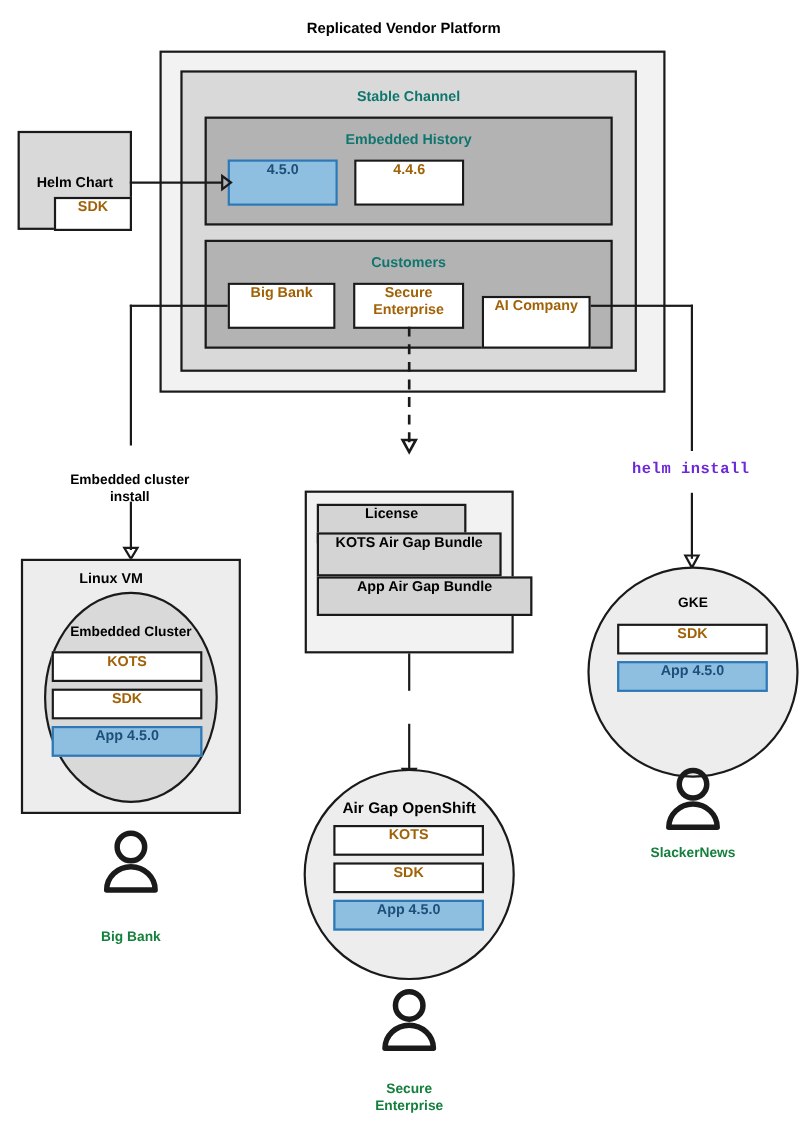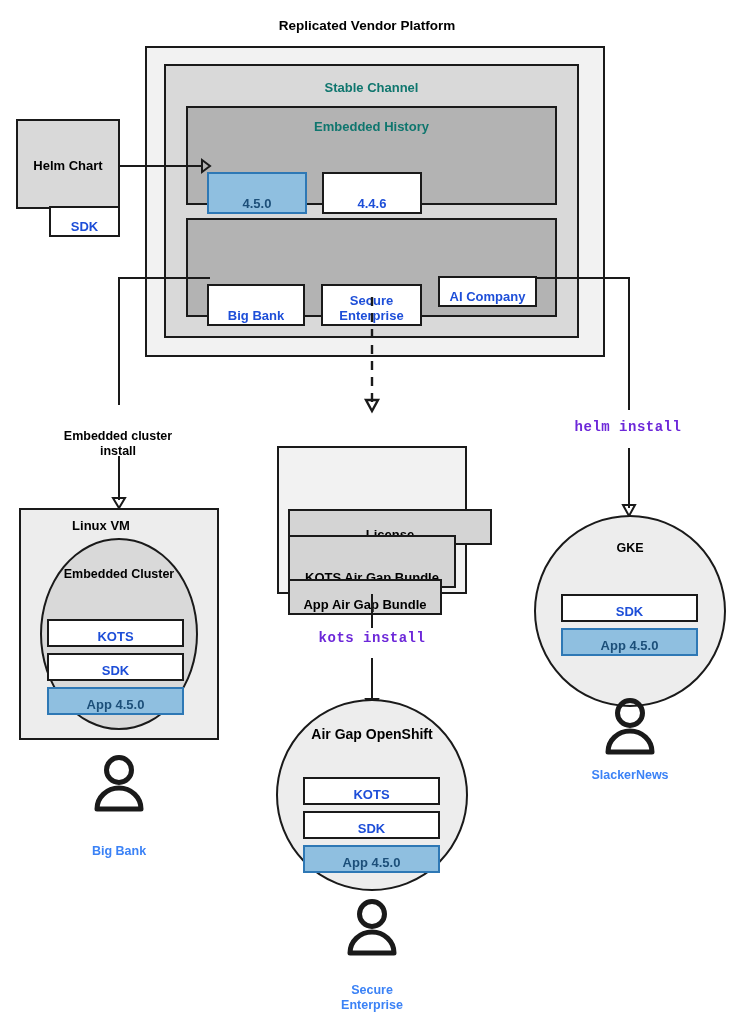"4.5.0" .lbl-center { align-items: flex-end -> flex-start; margin-top: 27px -> none }
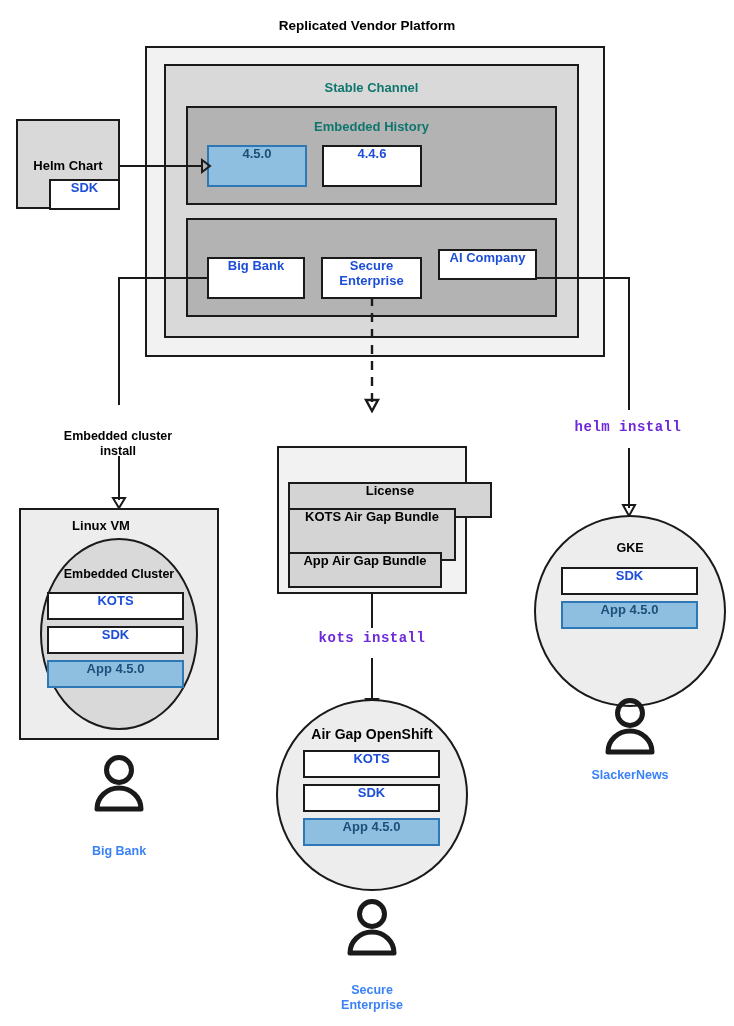"4.4.6" .white-chip { color: #1d4ed8 -> #a16207 }
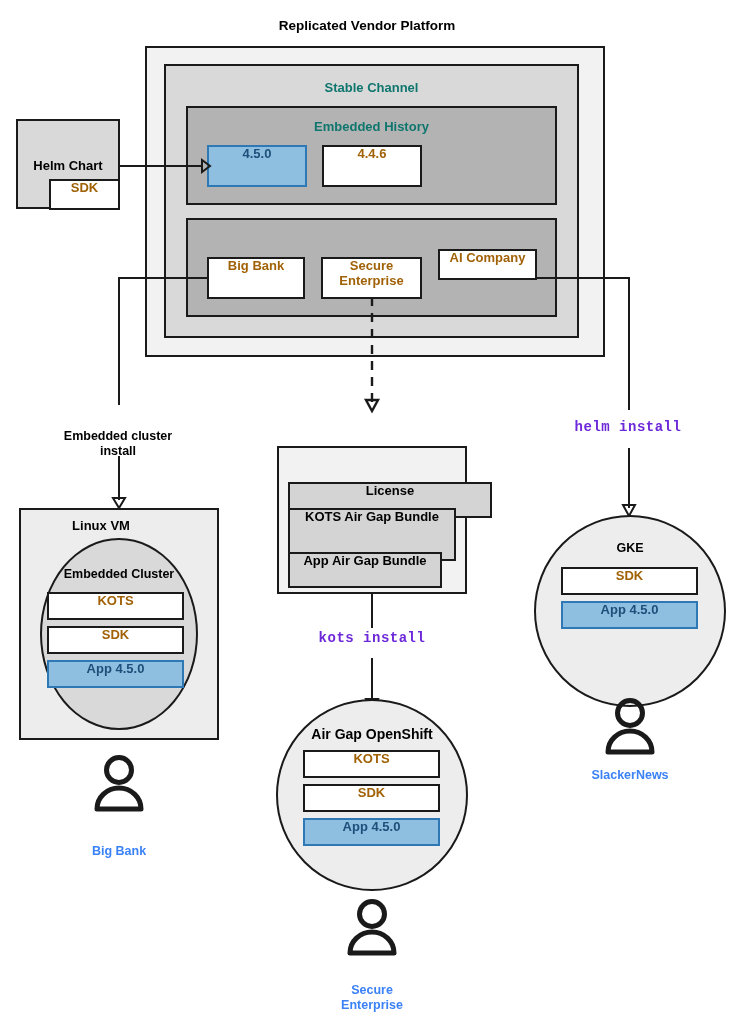"Customers" div.abs { html: none -> <div>Customers</div> }
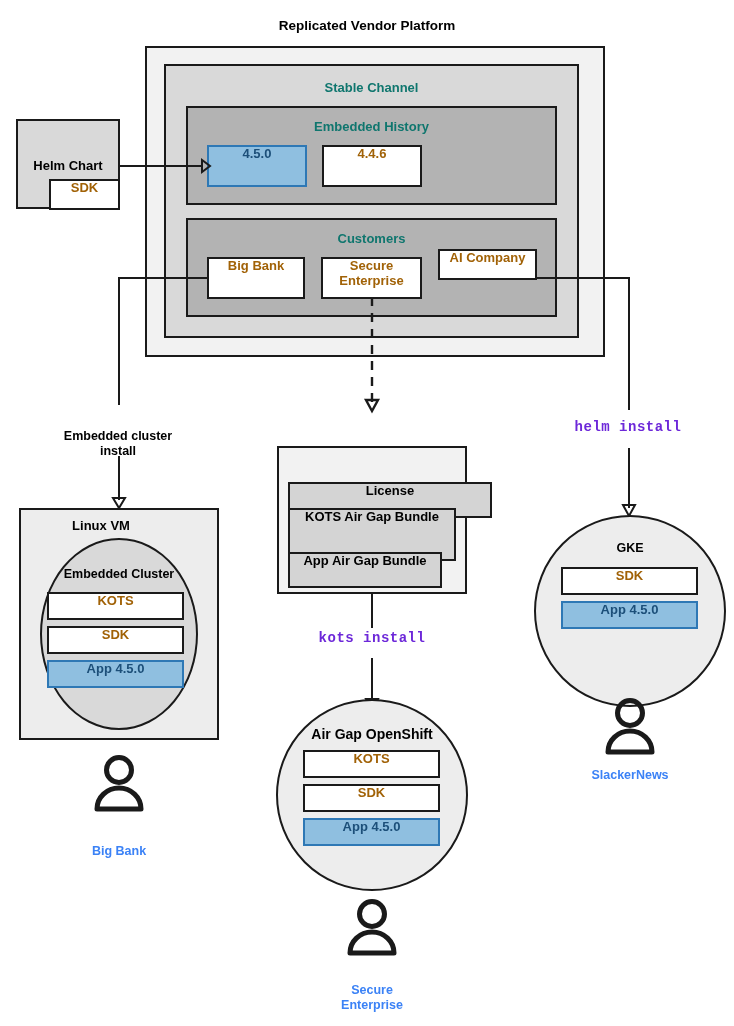"AI Company" div.abs { height: 31px -> 48px; top: 249px -> 269px }
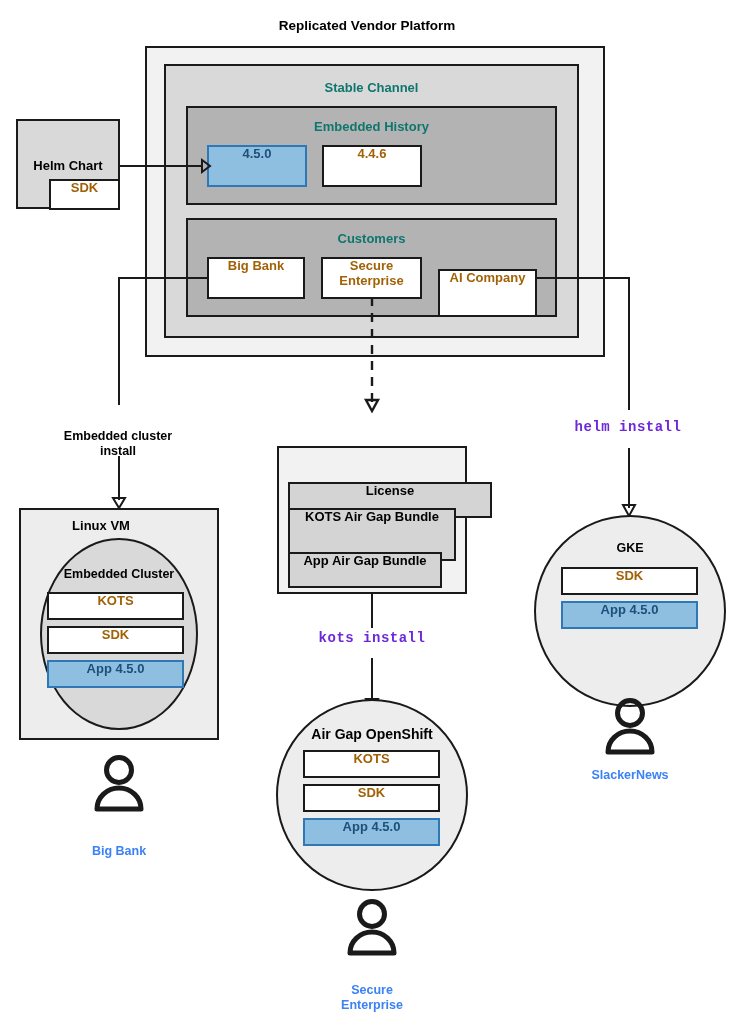"License" div.abs { top: 482px -> 458px; width: 204px -> 136px }
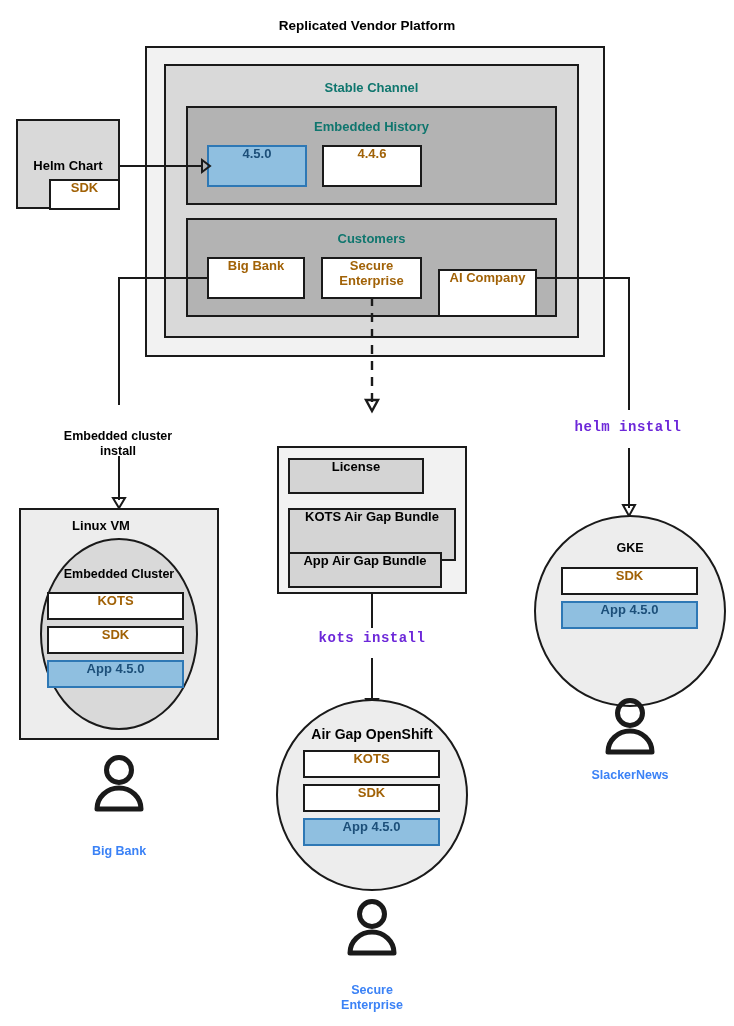"KOTS Air Gap Bundle" div.abs { height: 53px -> 40px; top: 508px -> 484px }
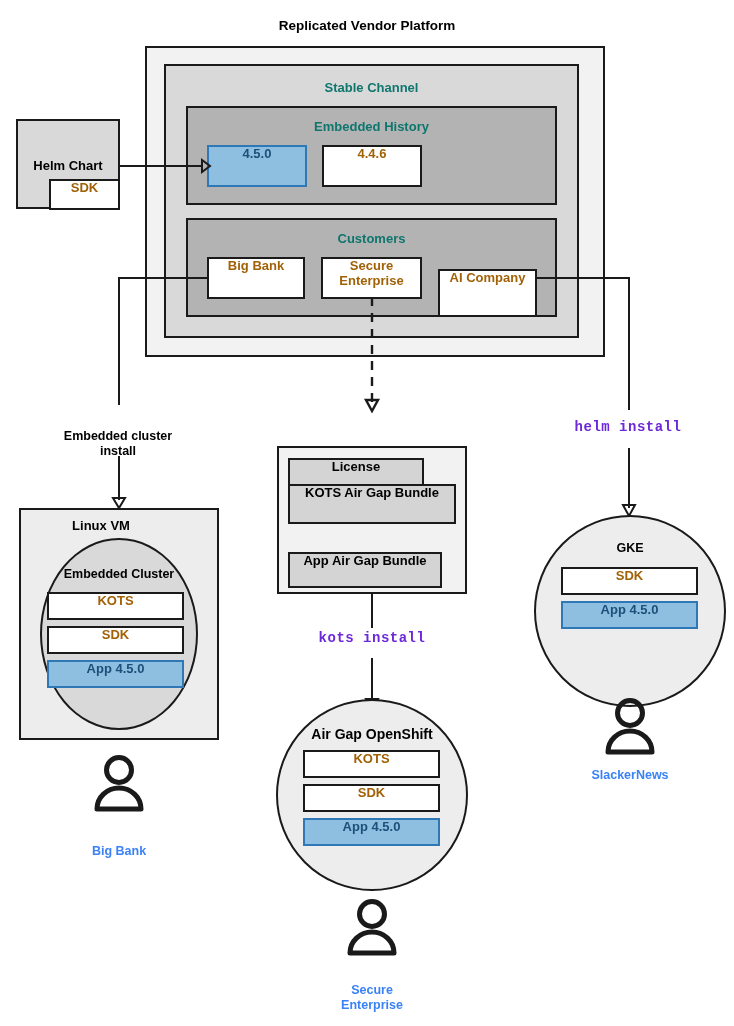"App Air Gap Bundle" div.abs { top: 552px -> 524px; width: 154px -> 196px }
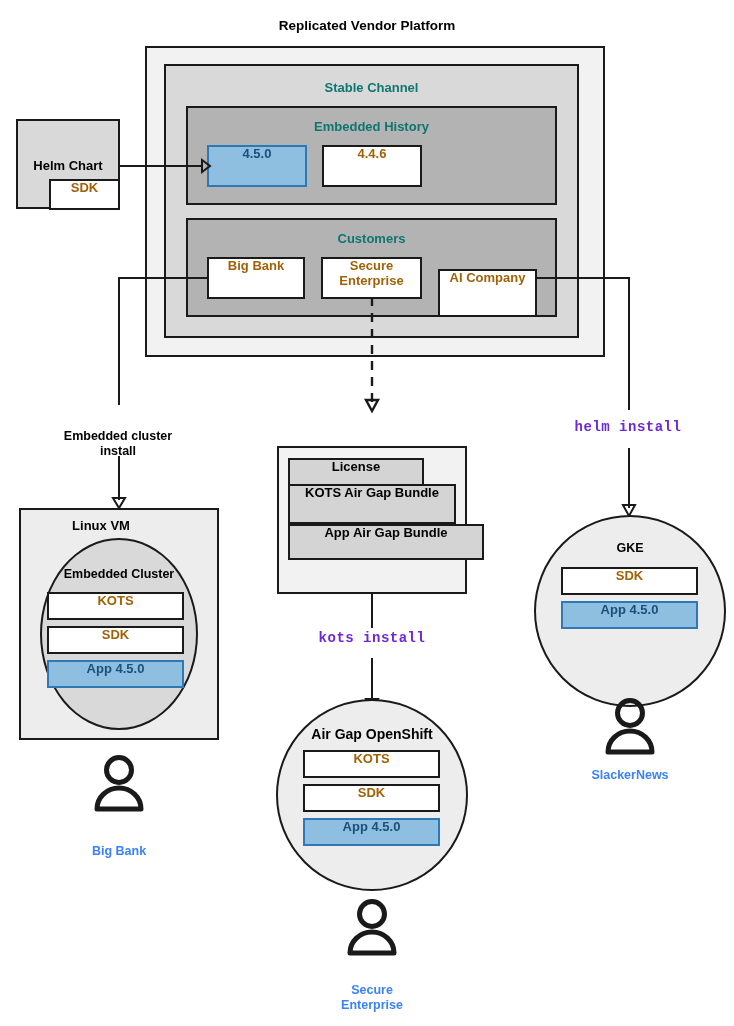"kots install" div.abs { html: <div> <span>kots install</span> </div> -> none }
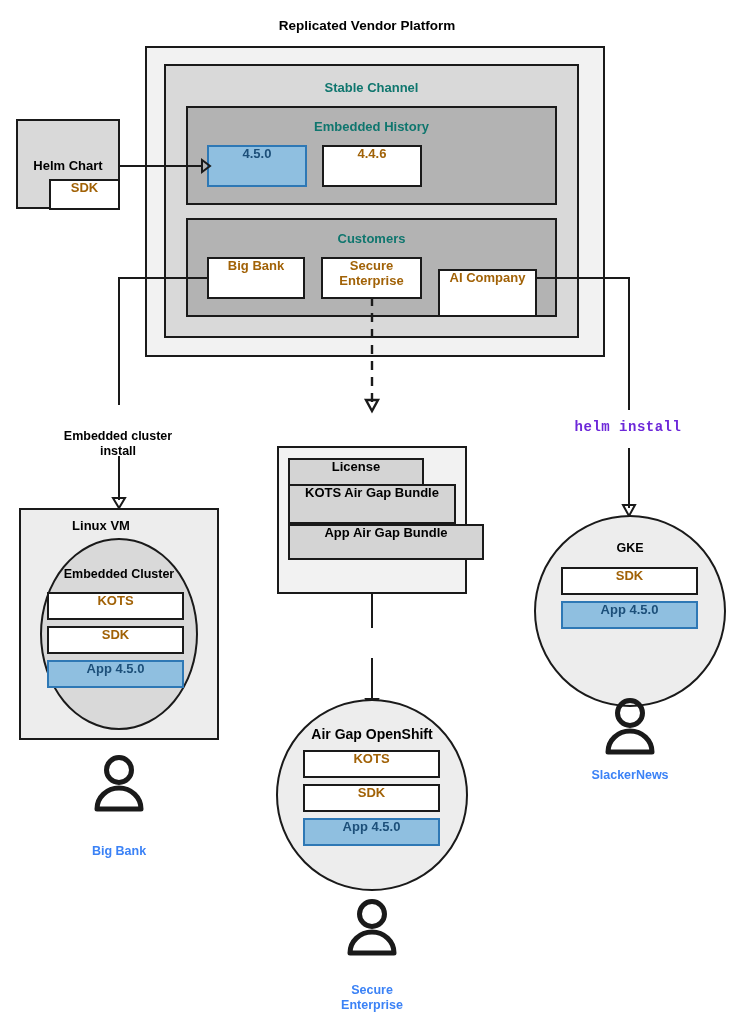"SlackerNews" .person-label { color: #3b82f6 -> #15803d }
